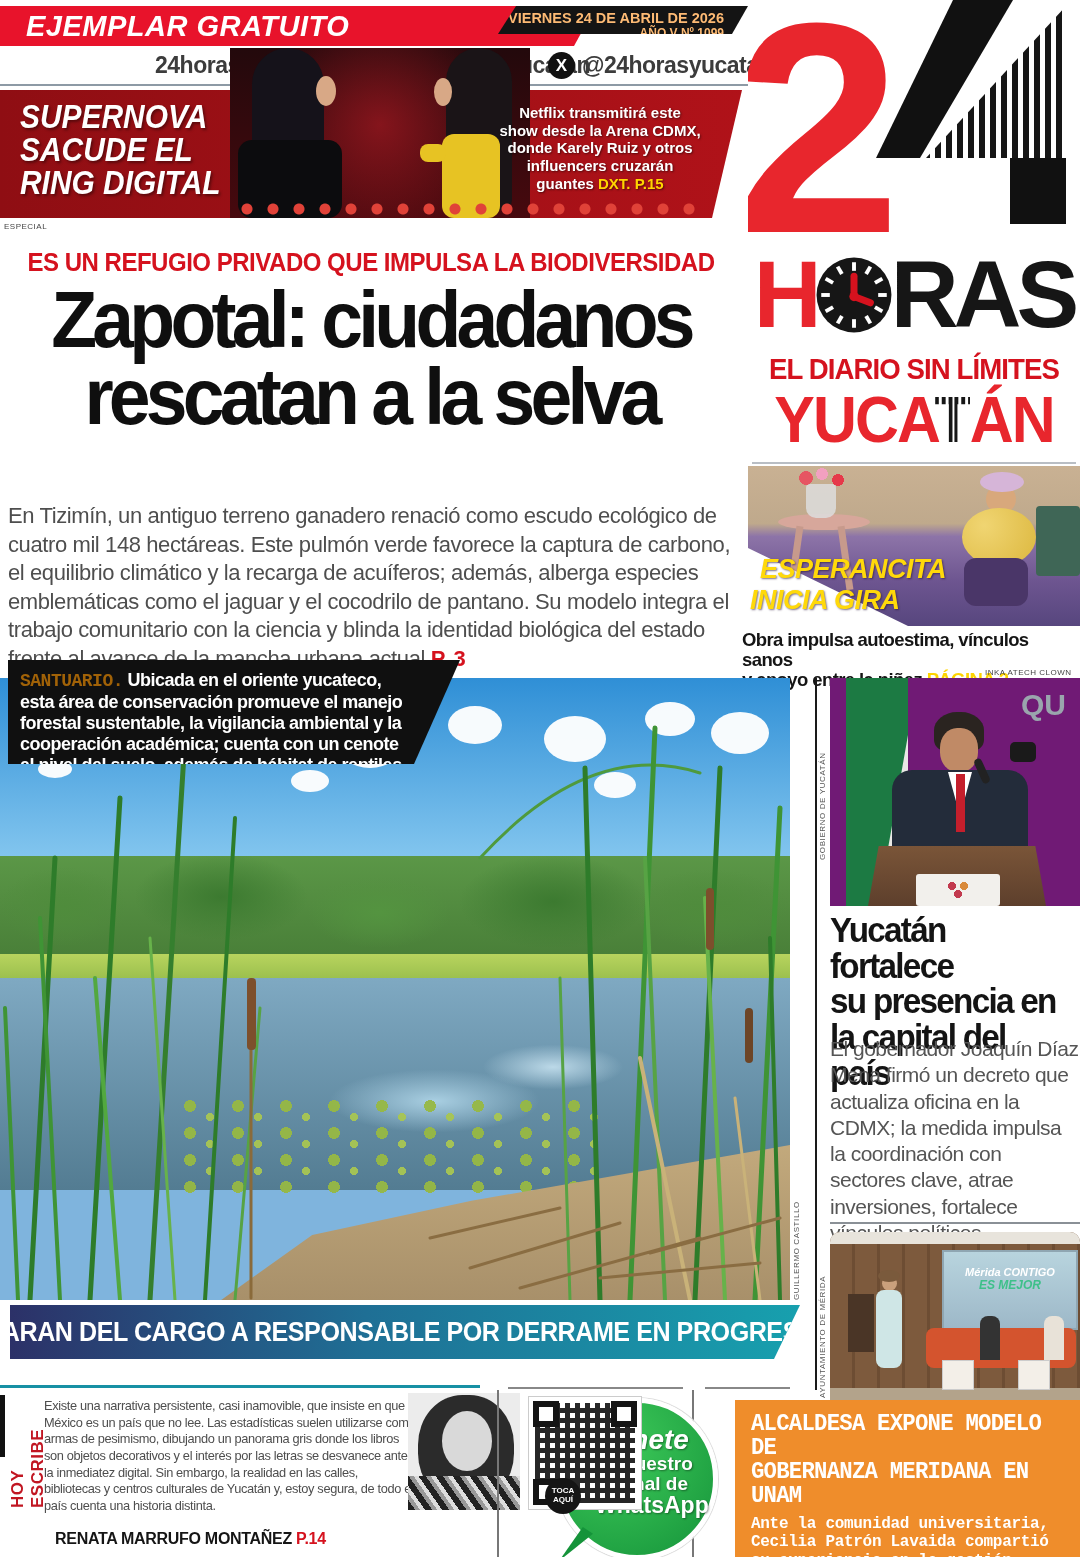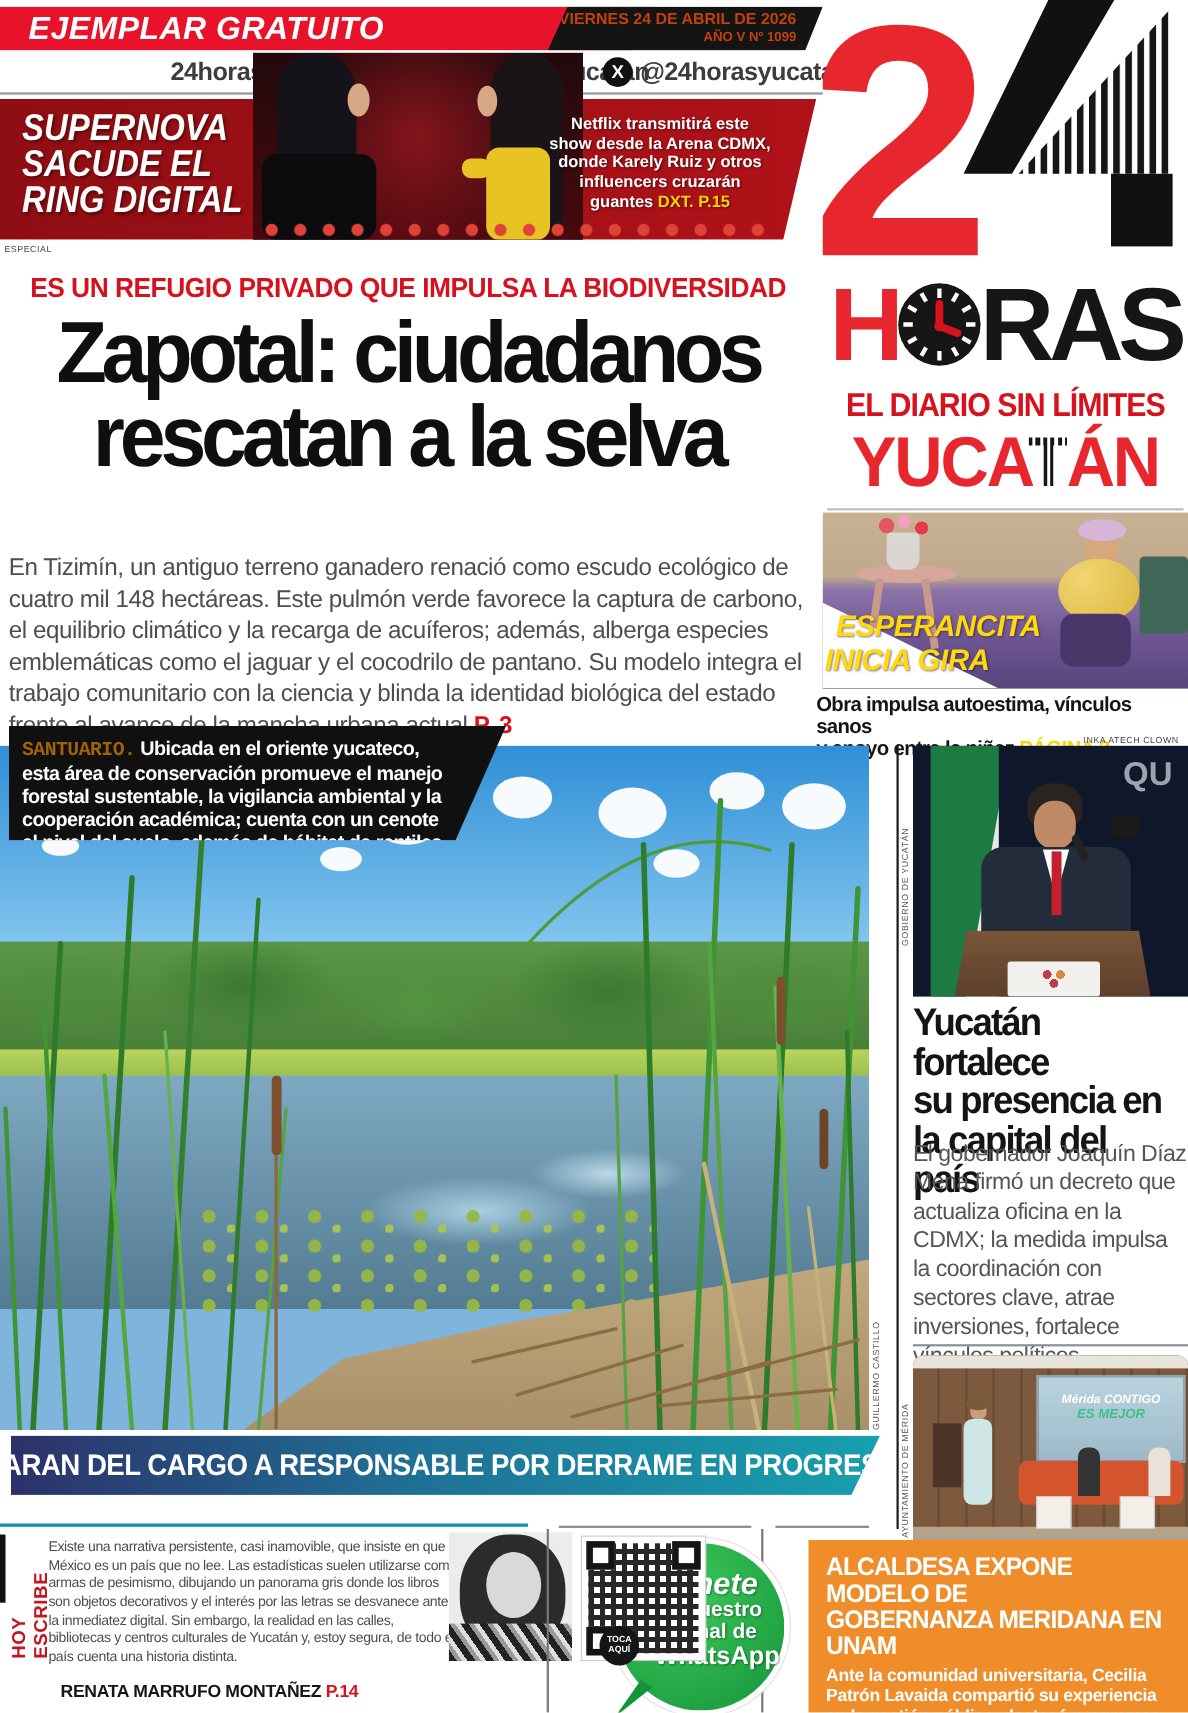"VIERNES 24 DE ABRIL DE" .ribbon-black { color: #c2410c -> #fdba74; height: 40px -> 28px }
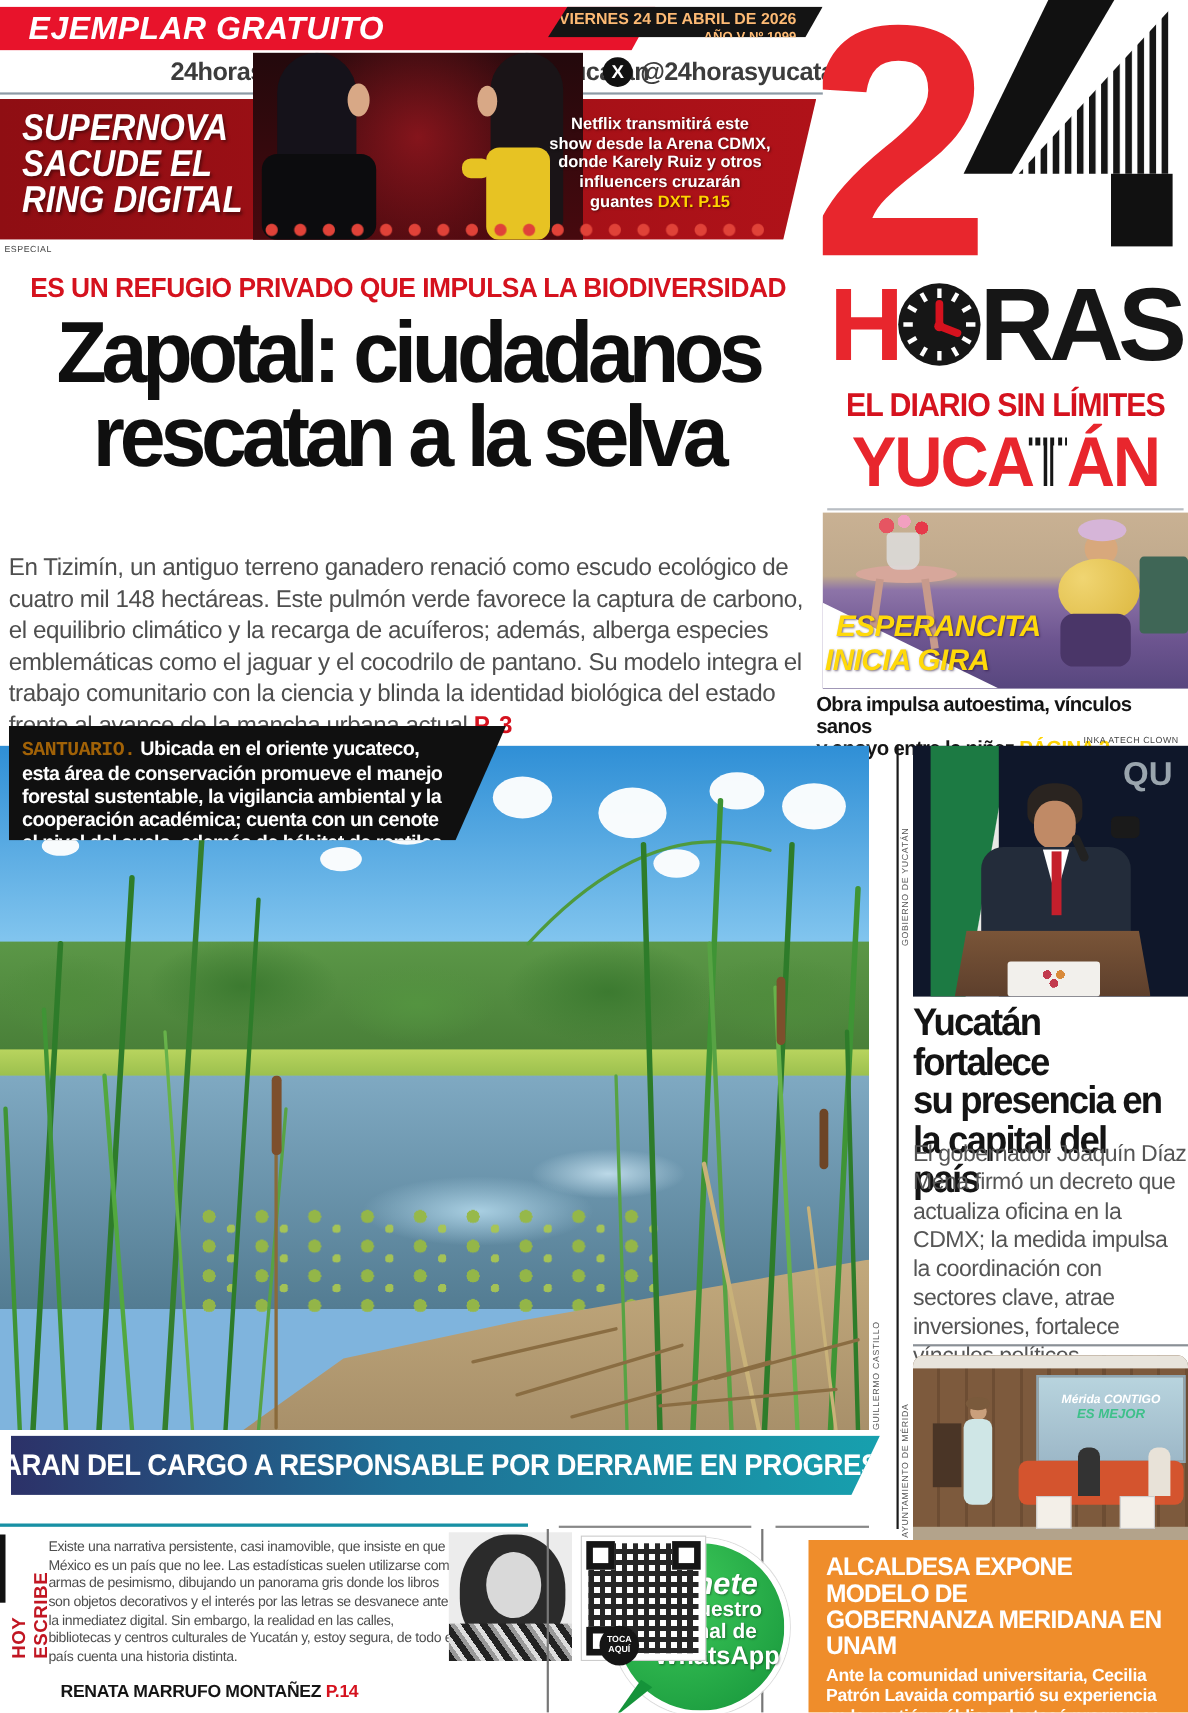"QU" .gov { background: #0f172a -> #701a75 }
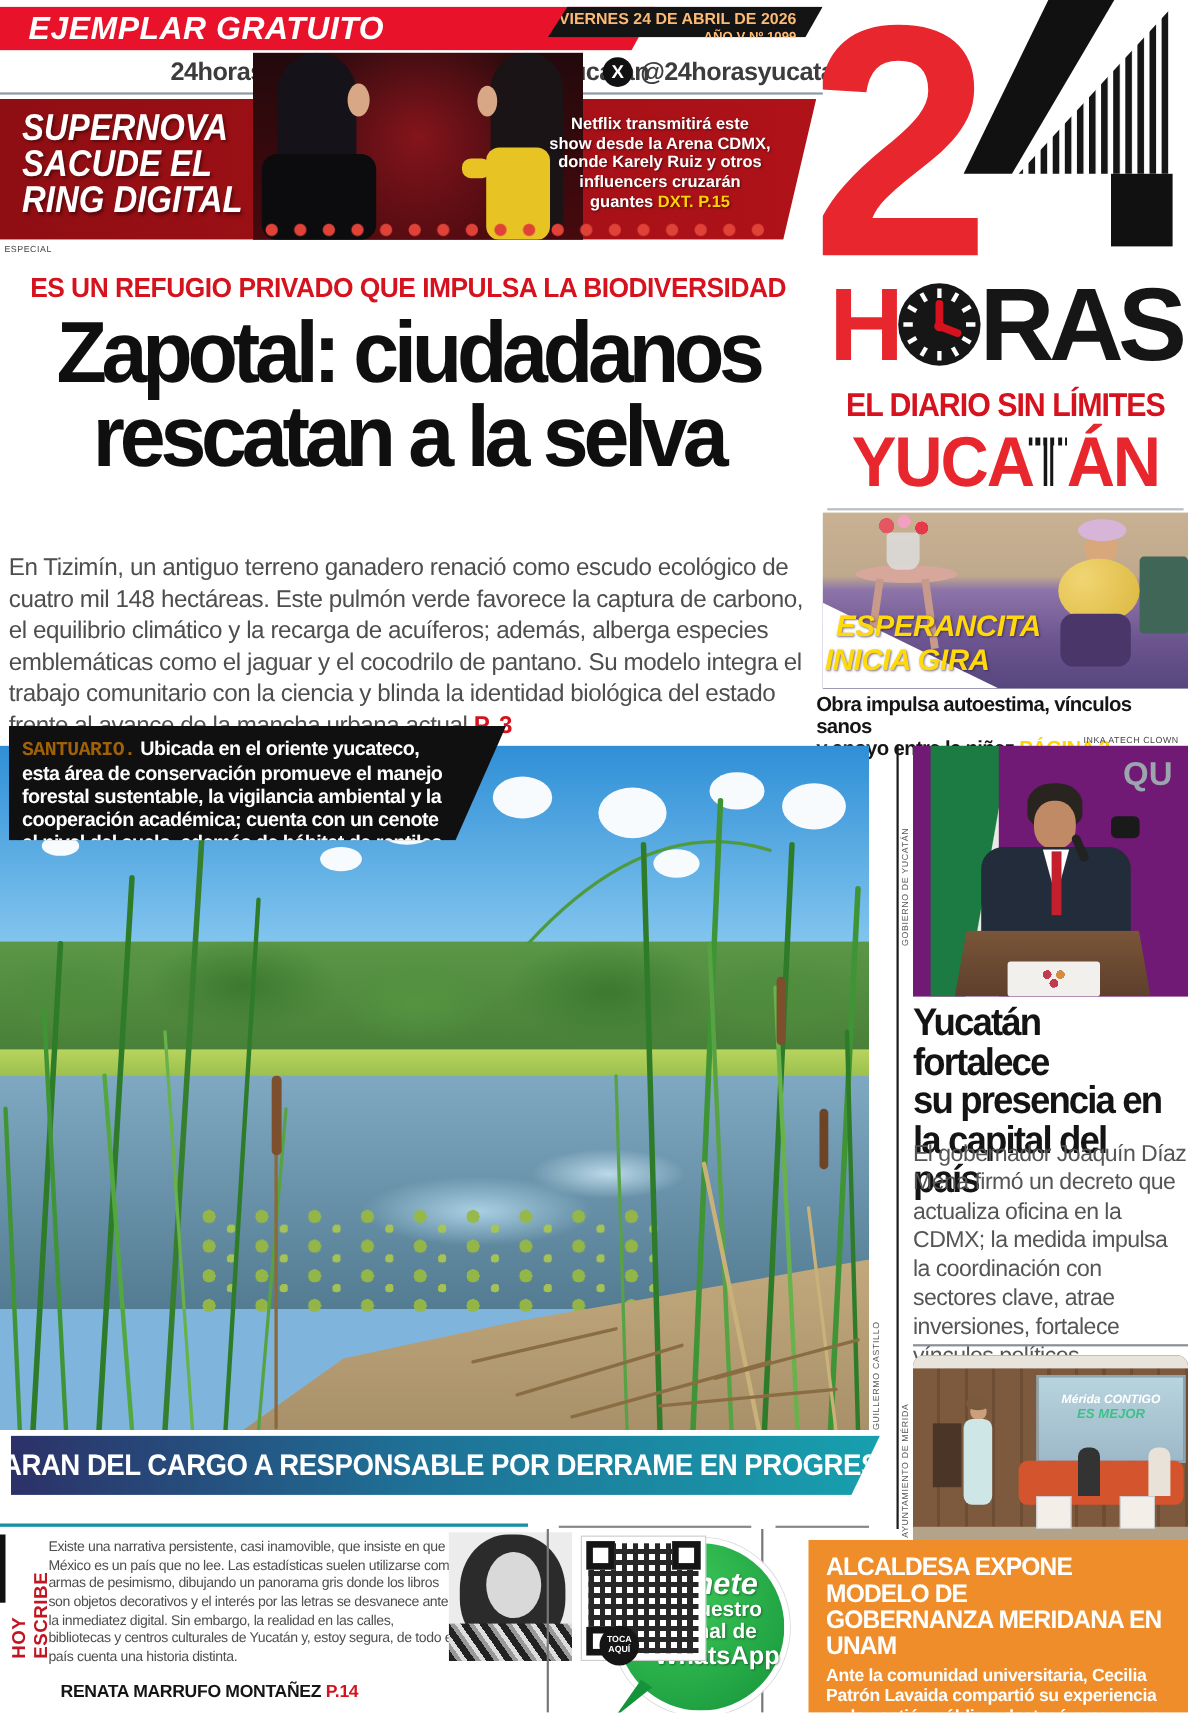"ALCALDESA EXPONE MODELO DE" .orange { font-family: none -> Liberation Mono, monospace }
